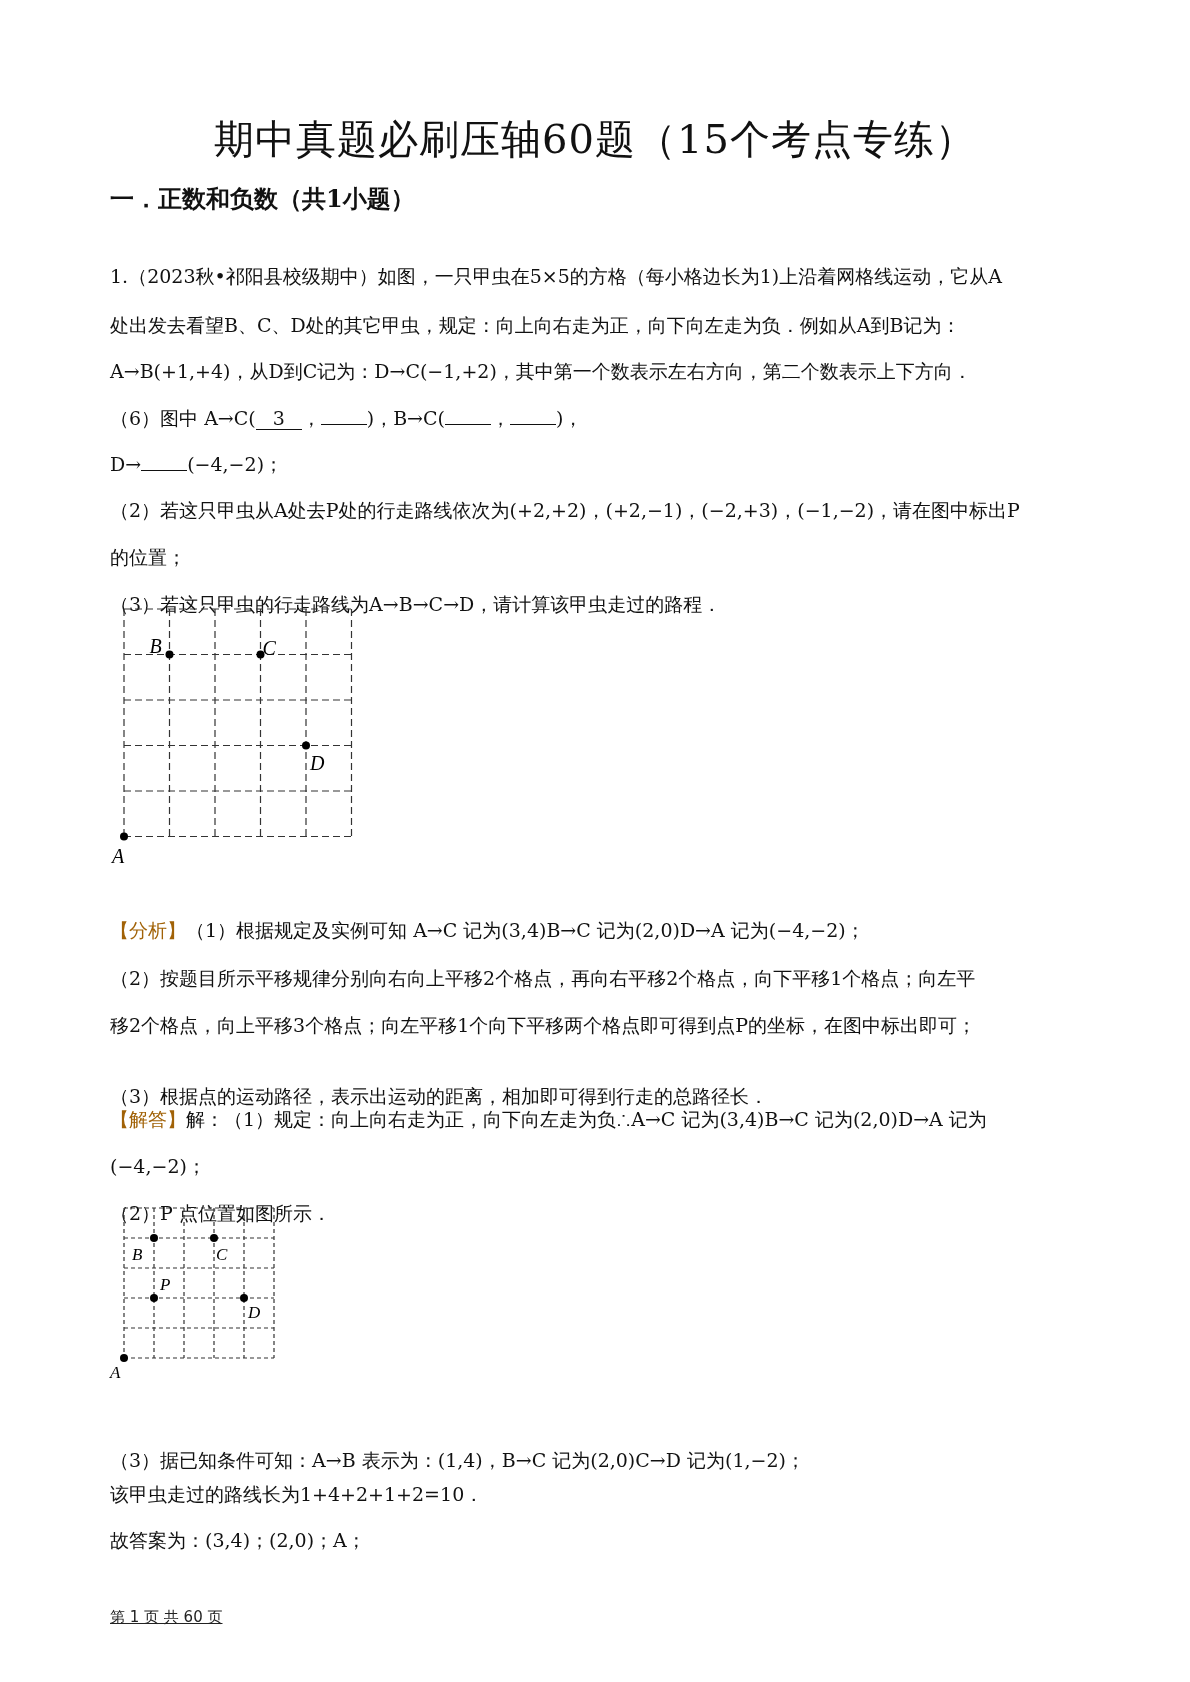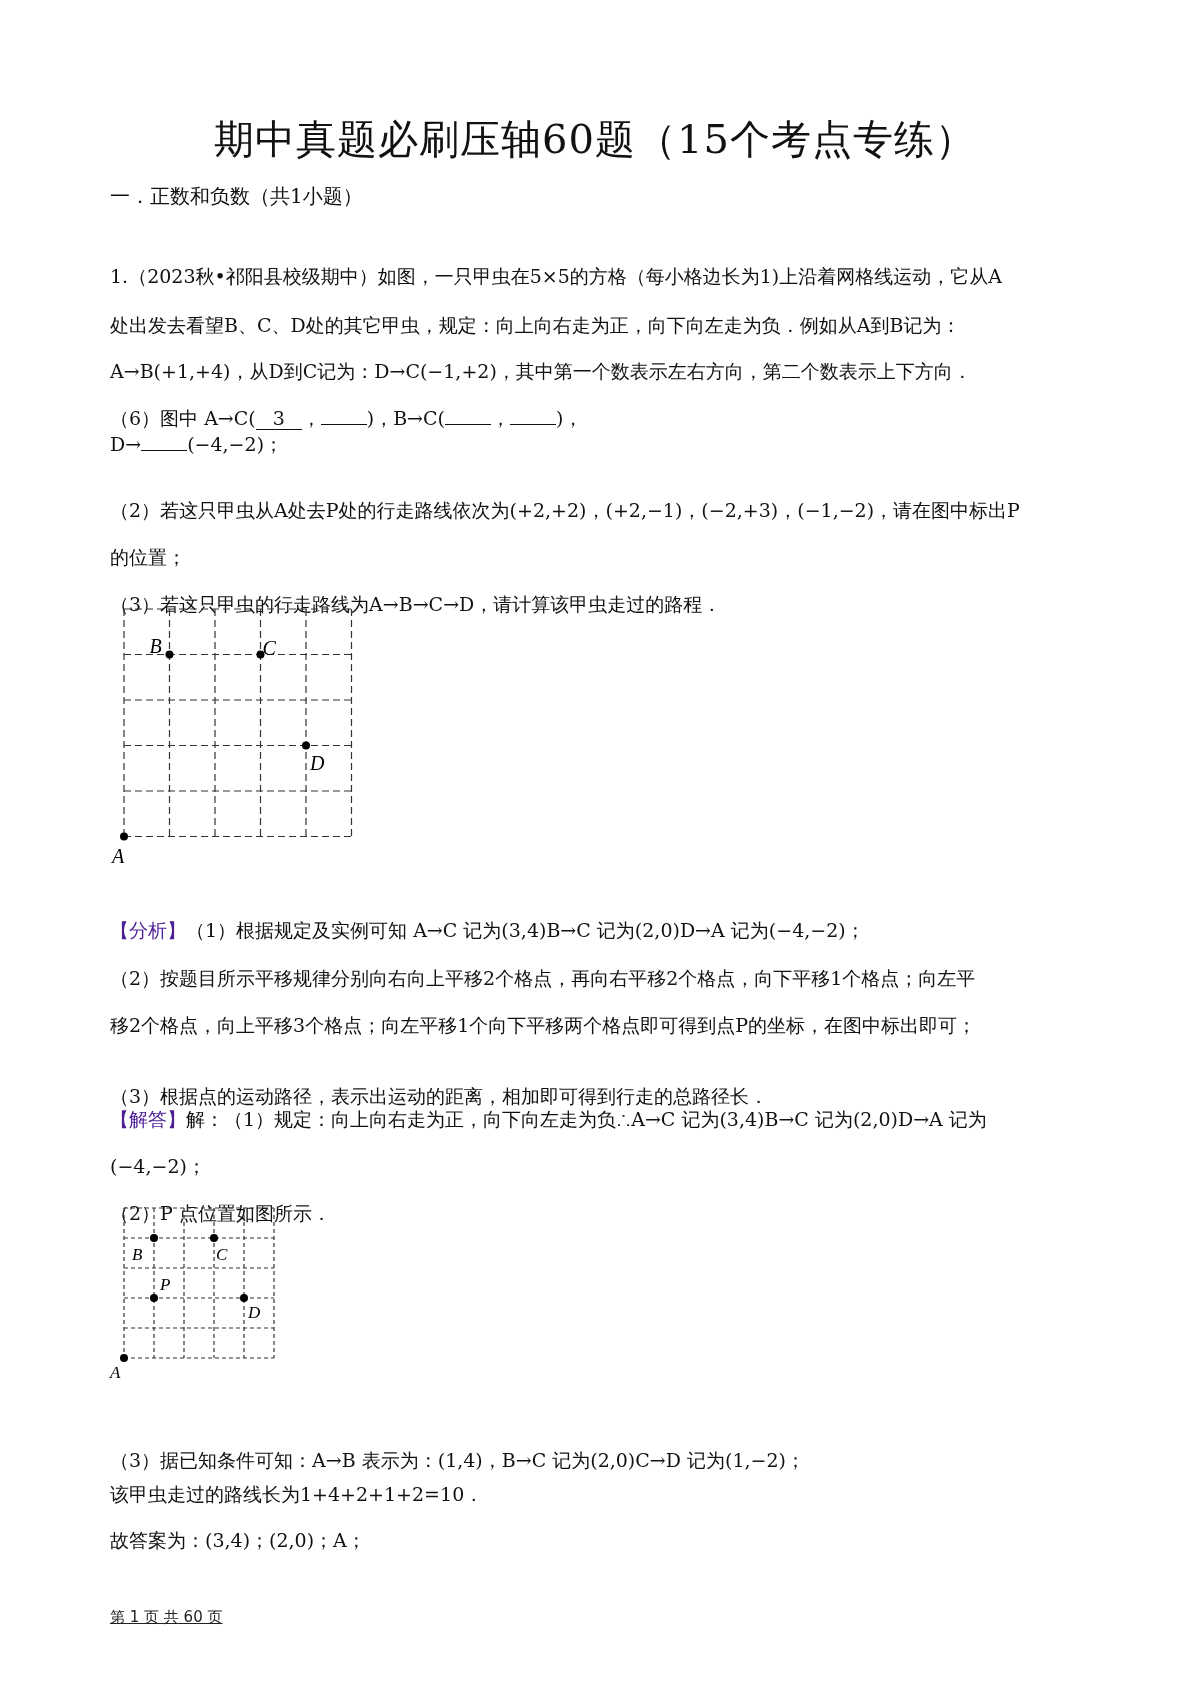"一．正数和负数（共1小题）" .sec { font-size: 20px -> 24px; font-weight: normal -> bold }
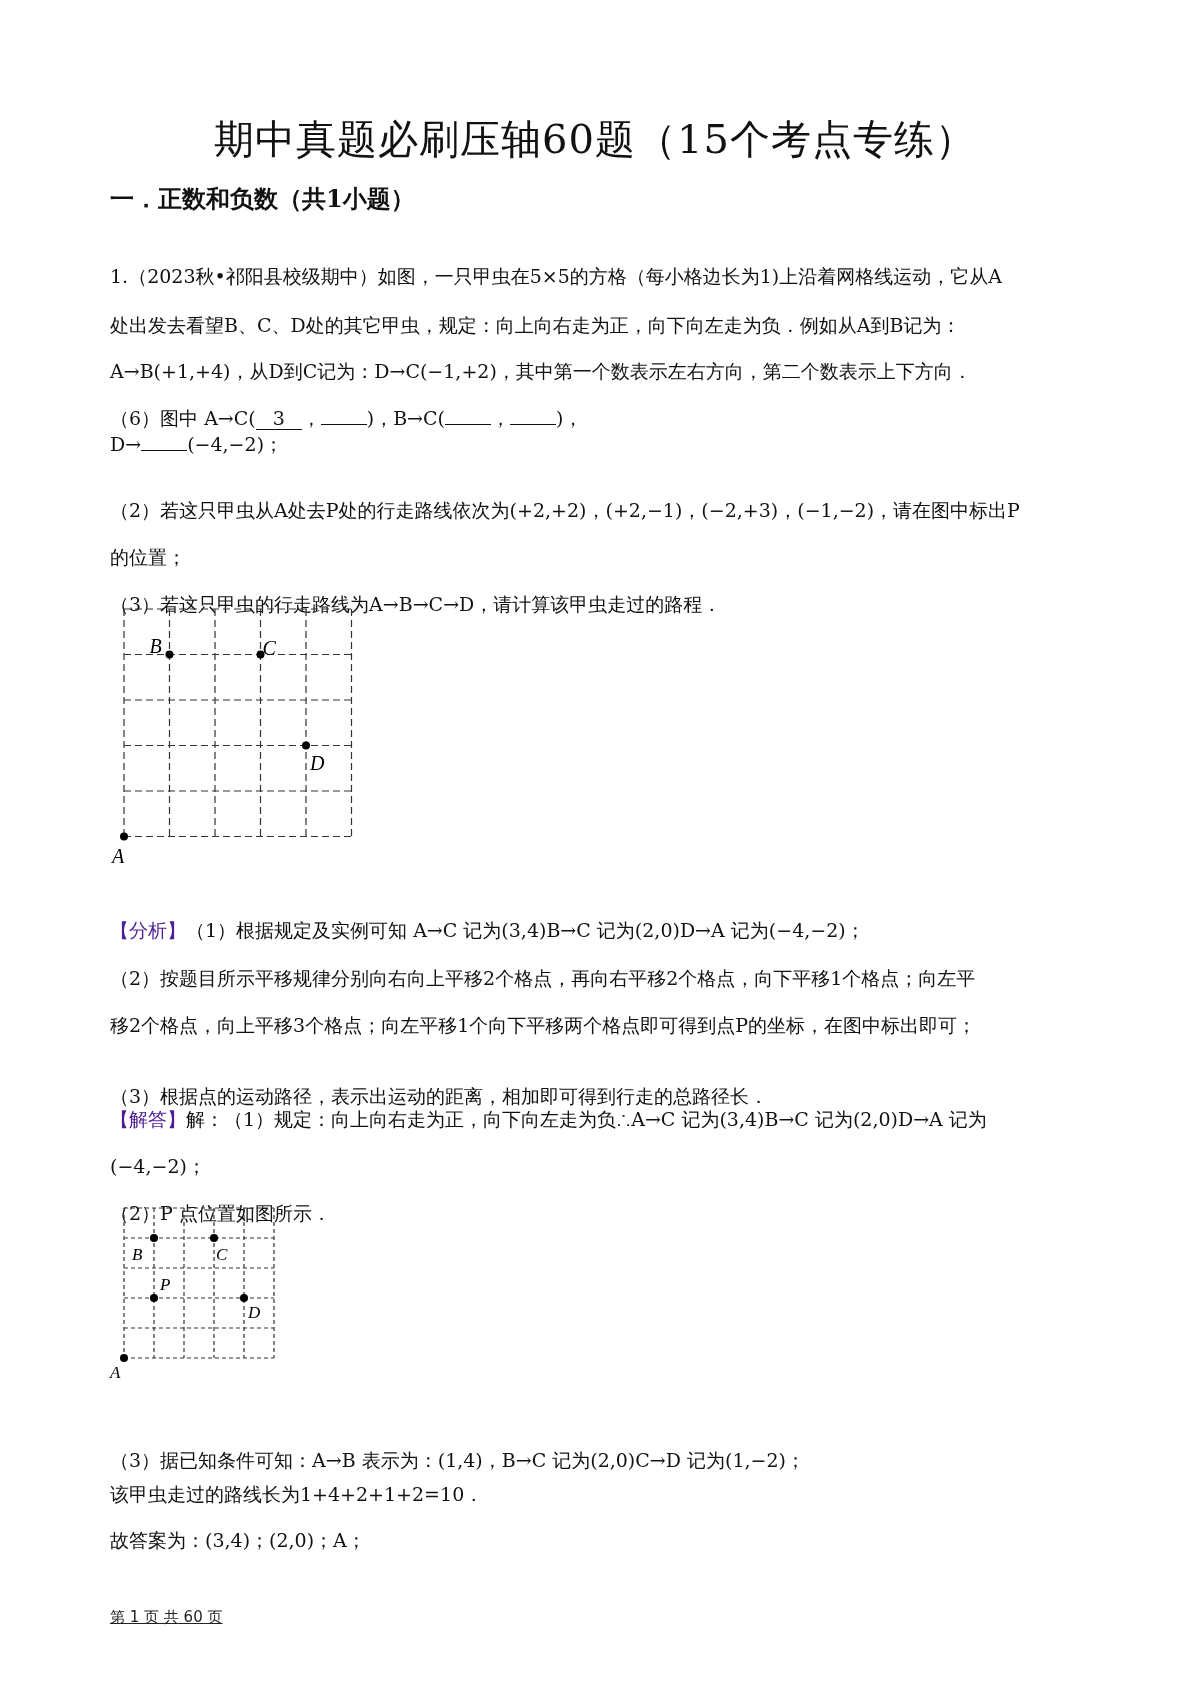"D→ (−4,−2)；" div.line { top: 396px -> 416px }
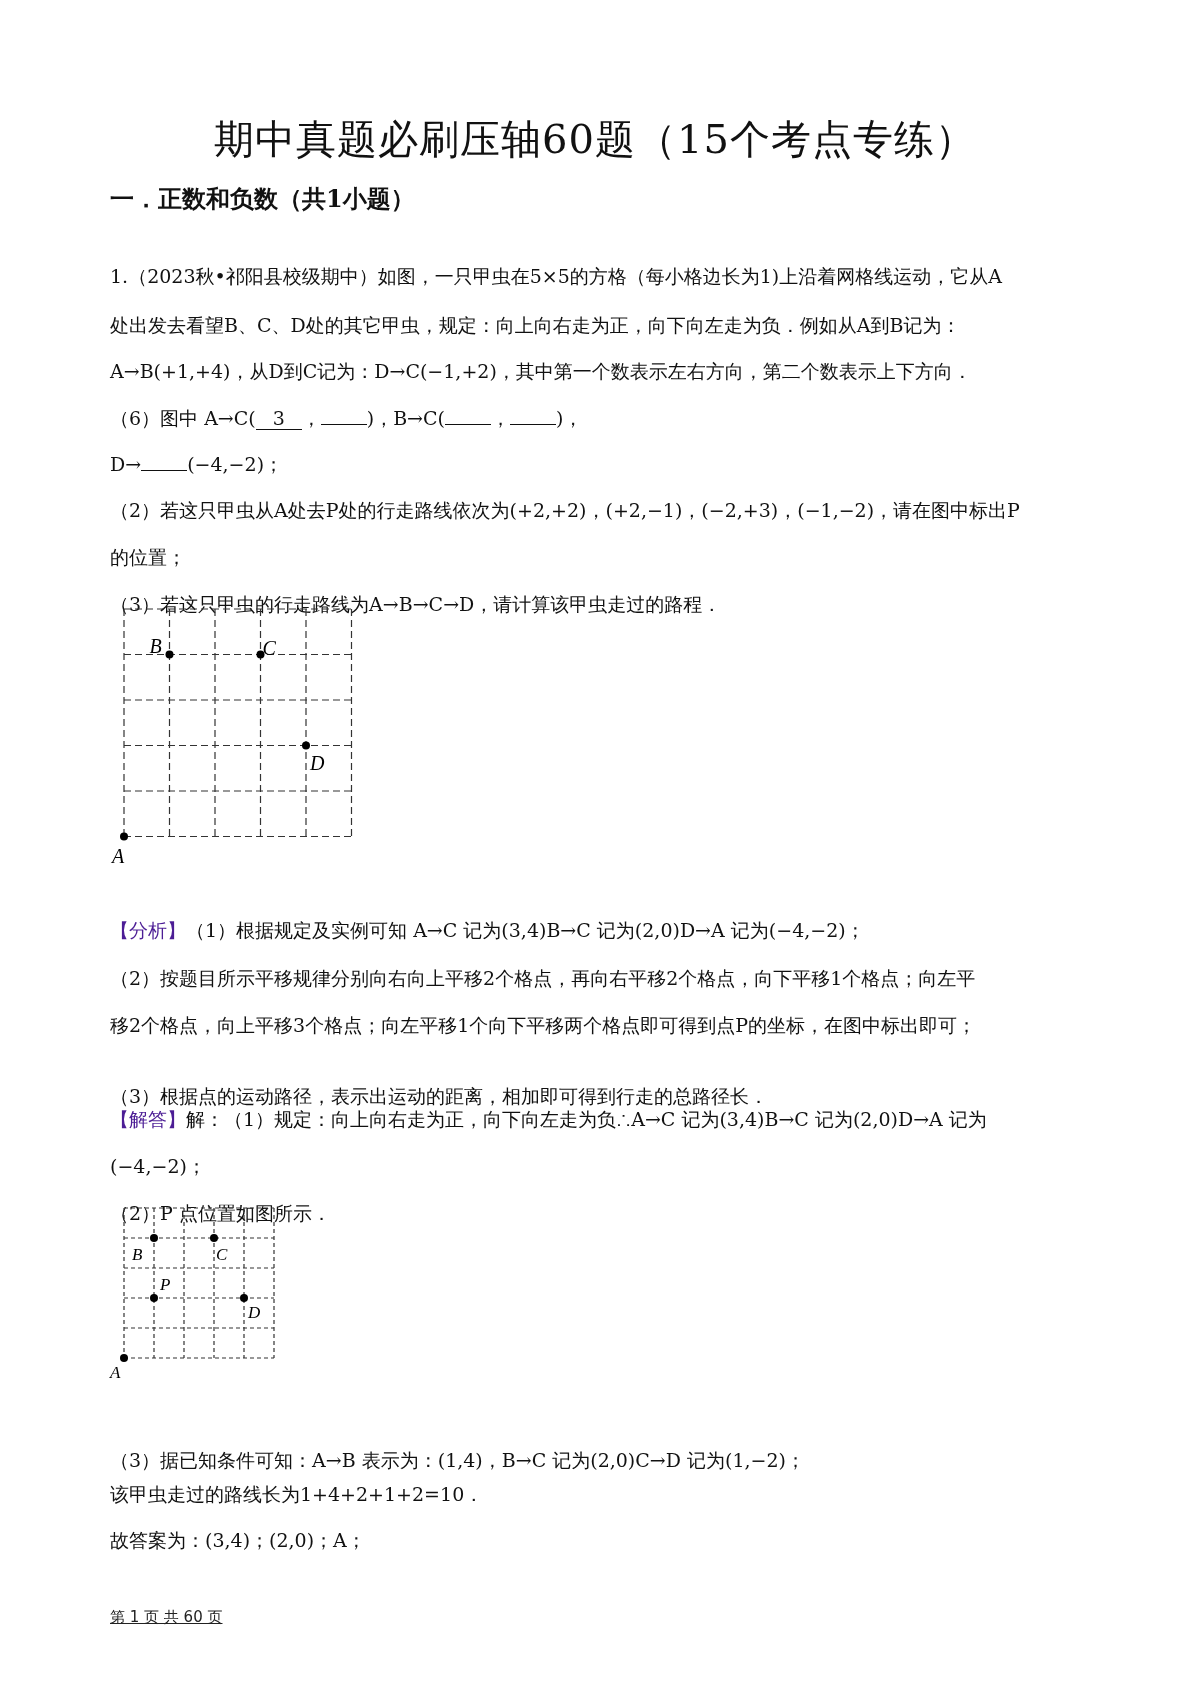"【分析】" .tag { color: #4c1d95 -> #a16207 }
